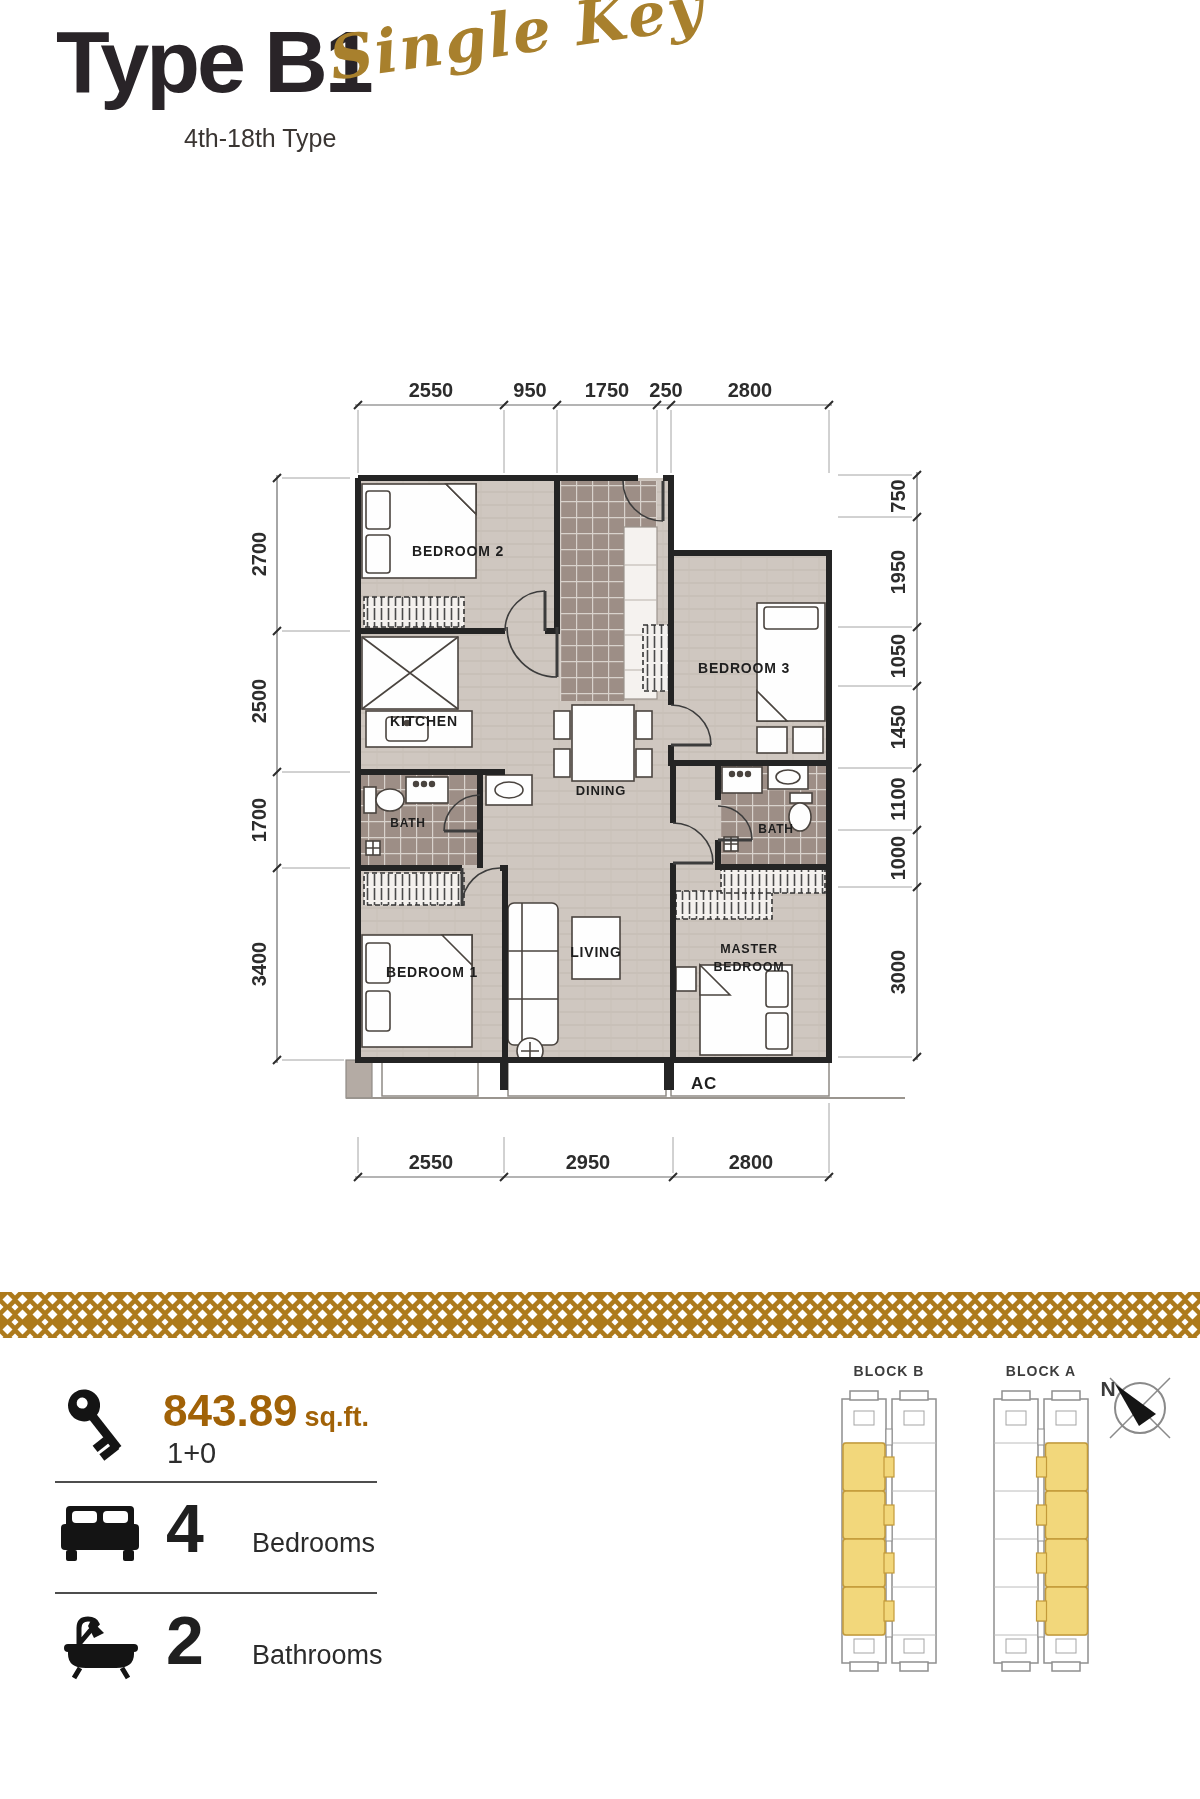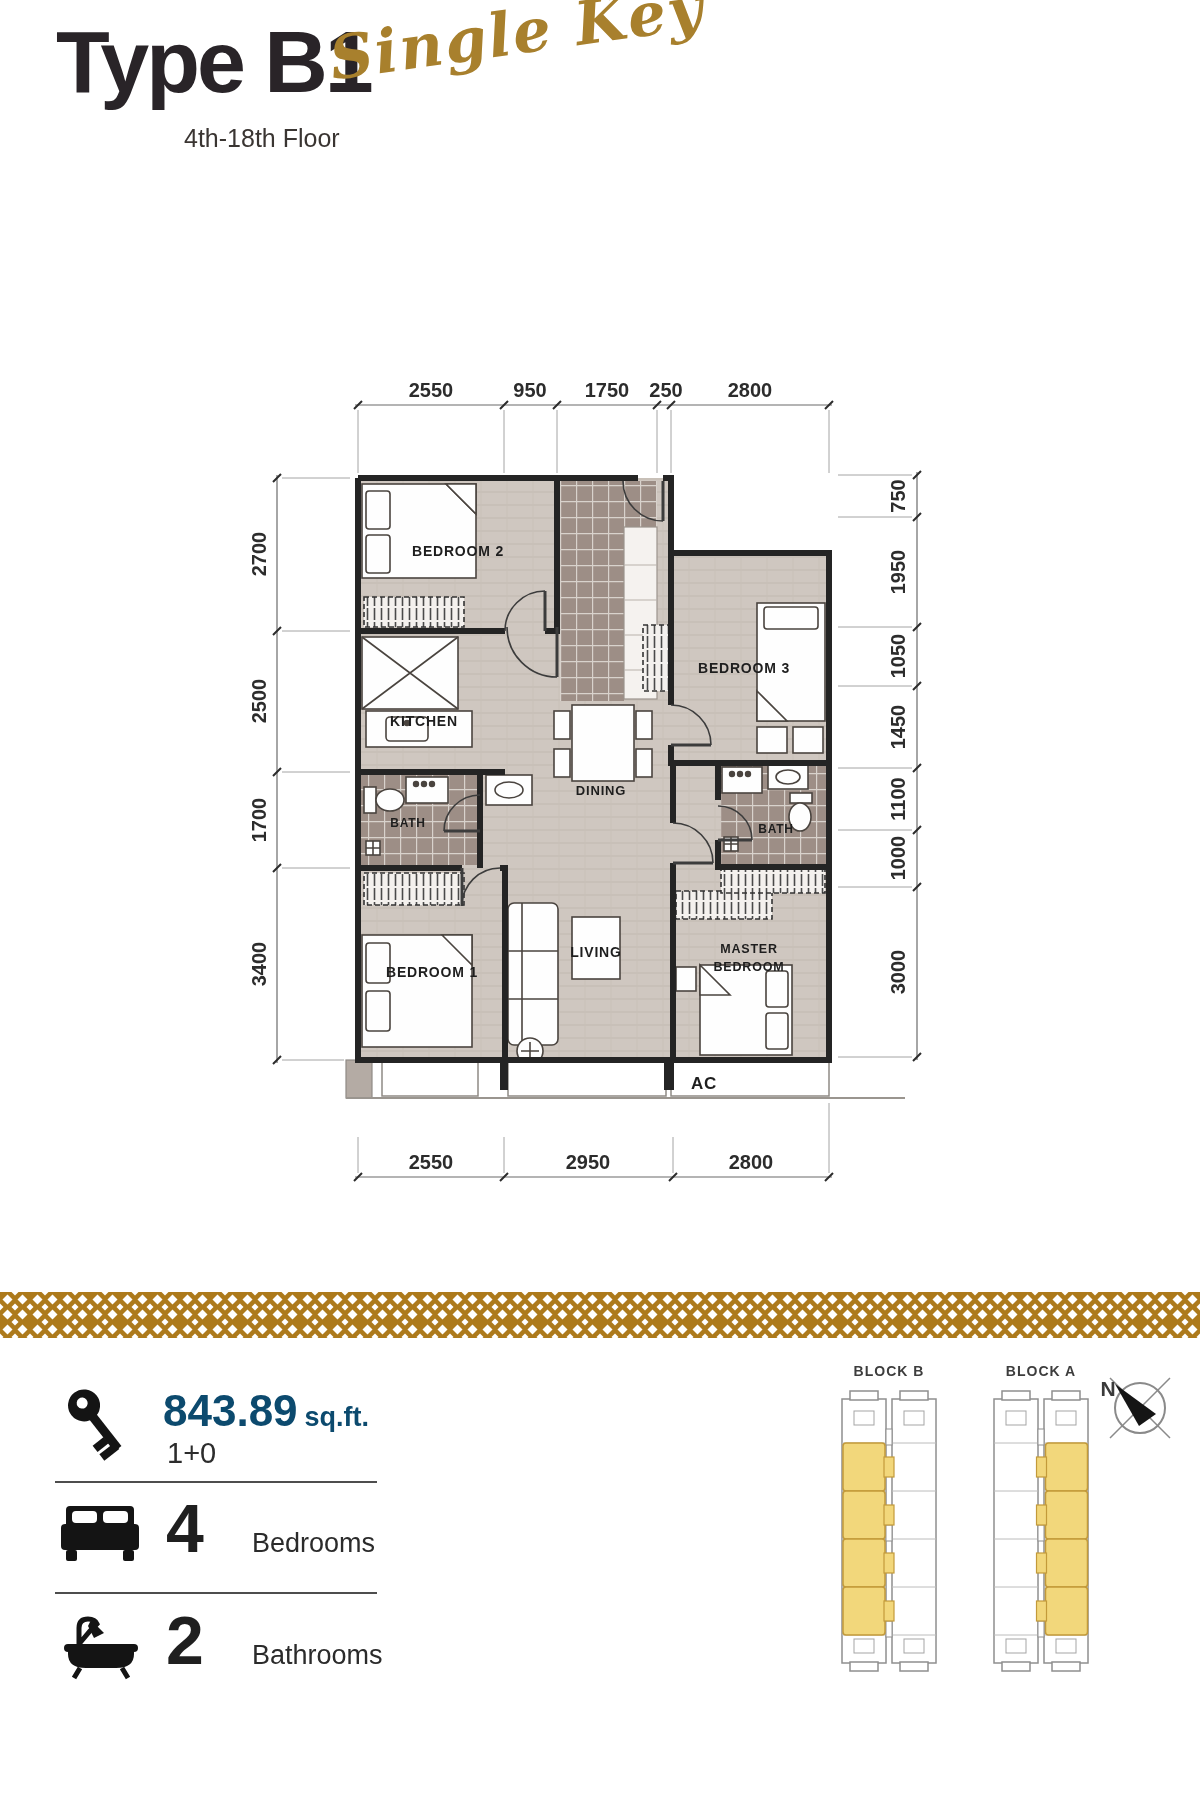"4th-18th Floor" div.floors { text: Floor -> Type }
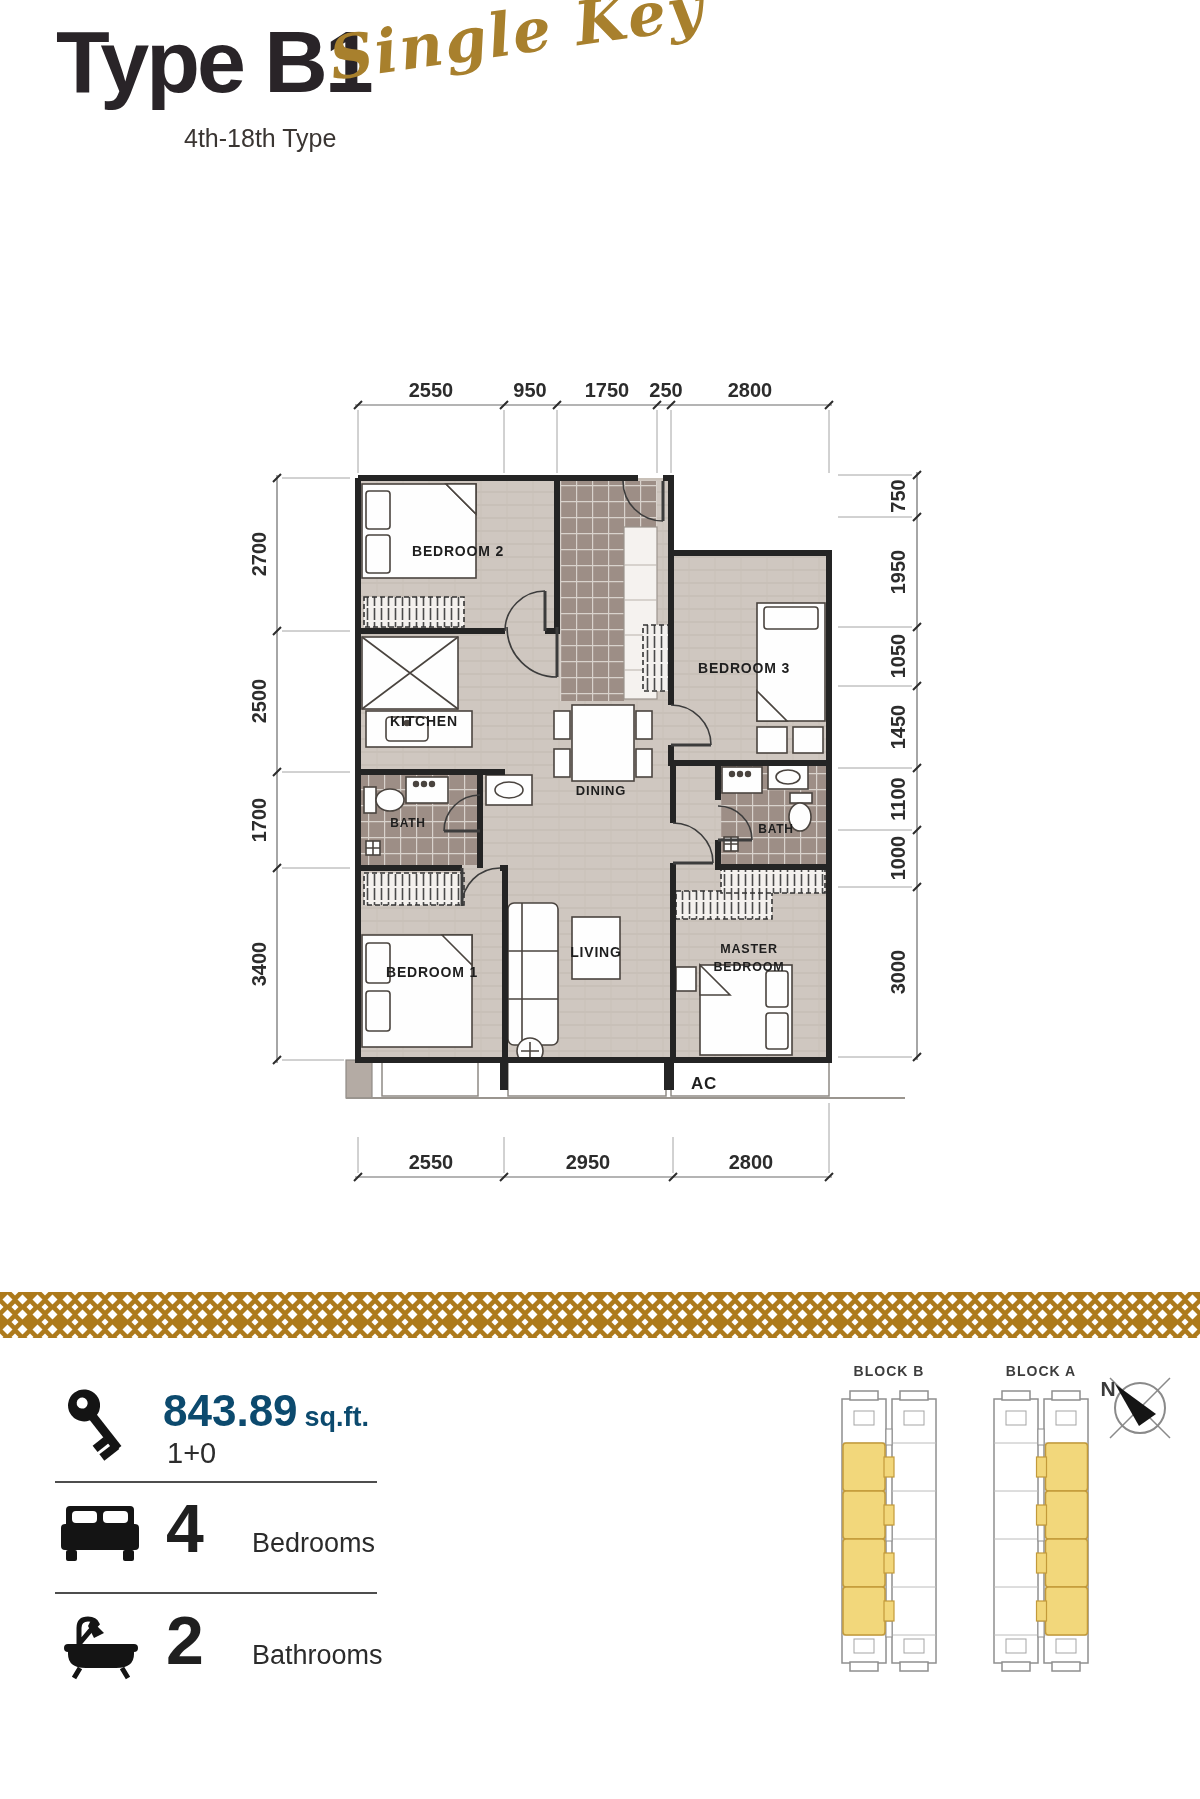"843.89 sq.ft." .area-value { color: #0c4a6e -> #a16207 }
